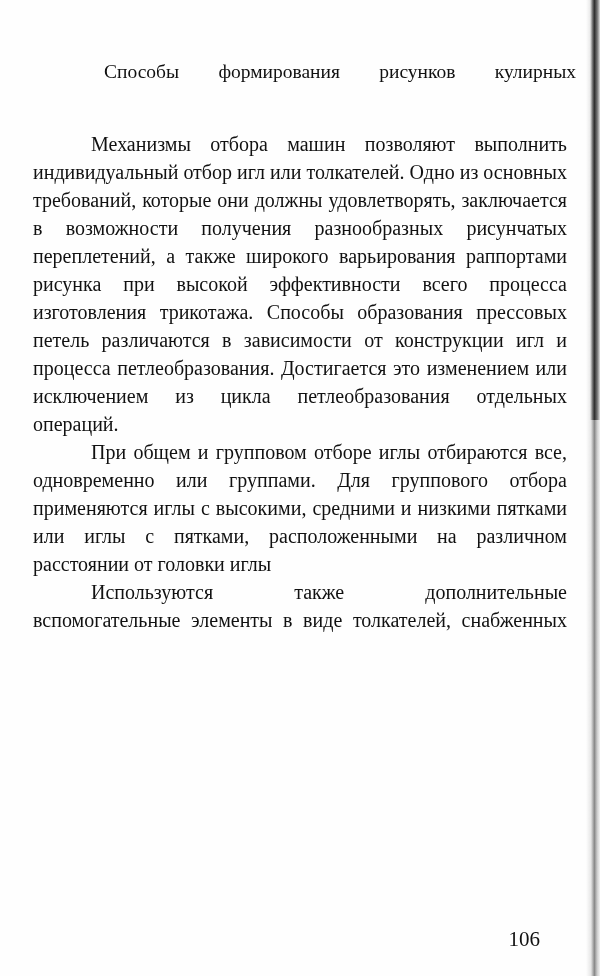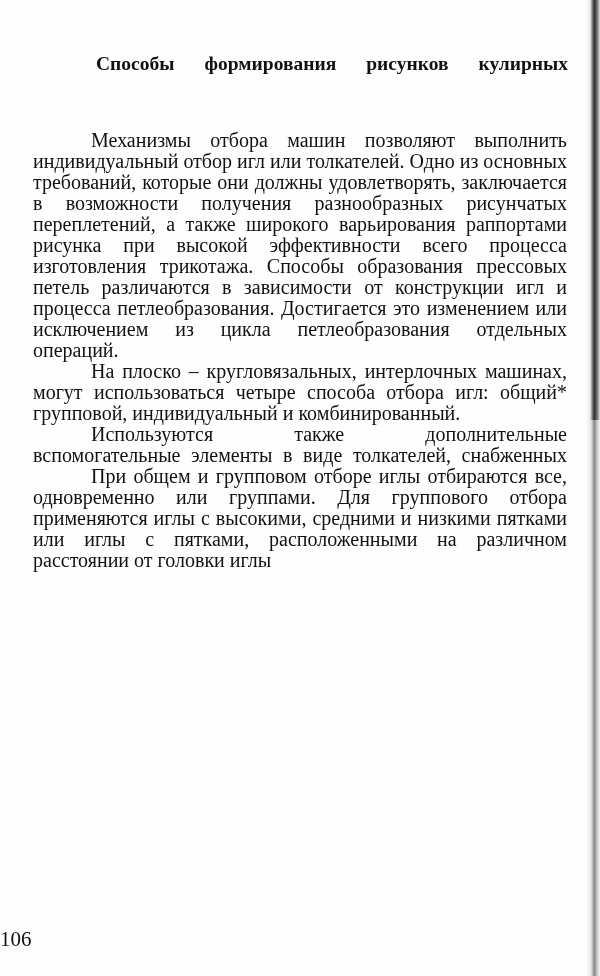"Способы формирования рисунков кулирных" .heading { font-weight: bold -> normal; margin: 0 -> 8px }
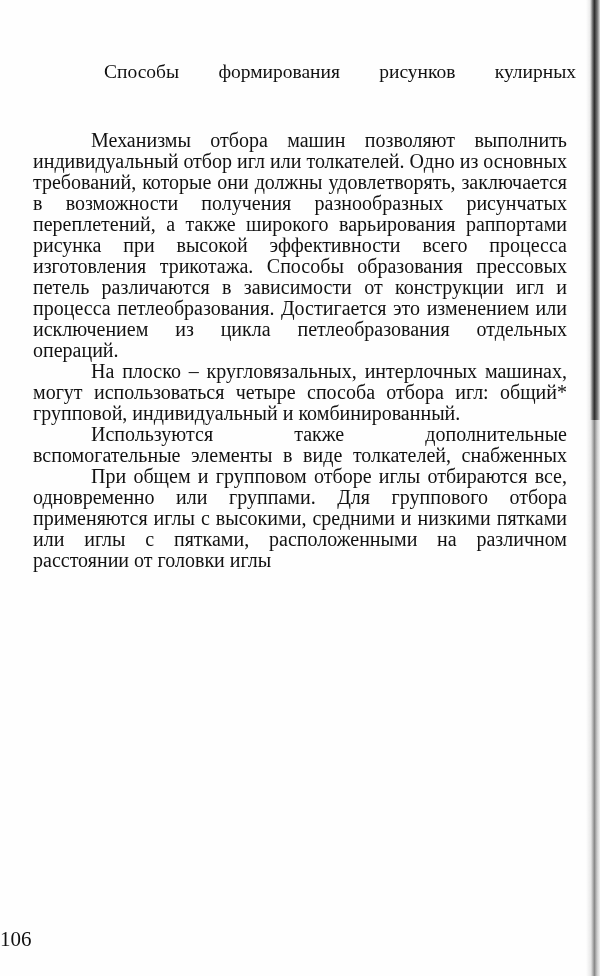"Механизмы отбора машин позволяют" .body-text { line-height: 21px -> 28px }
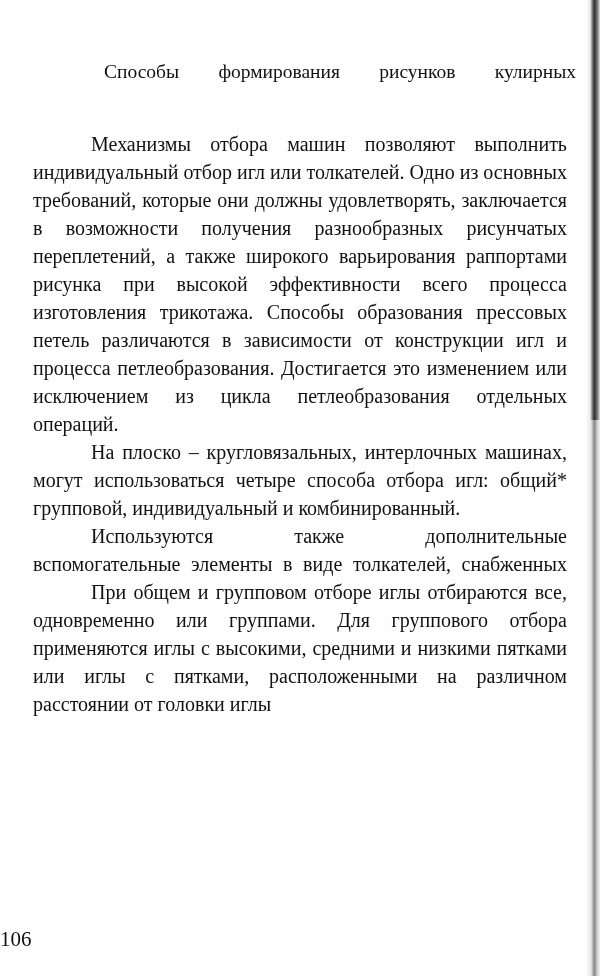"На плоско – кругловязальных, интерлочных" p.para { html: <p>На плоско – кругловязальных, интерлочных машинах, могут использоваться четыре способа отбора игл: общий* групповой, индивидуальный и комбинированный.</p> -> none }
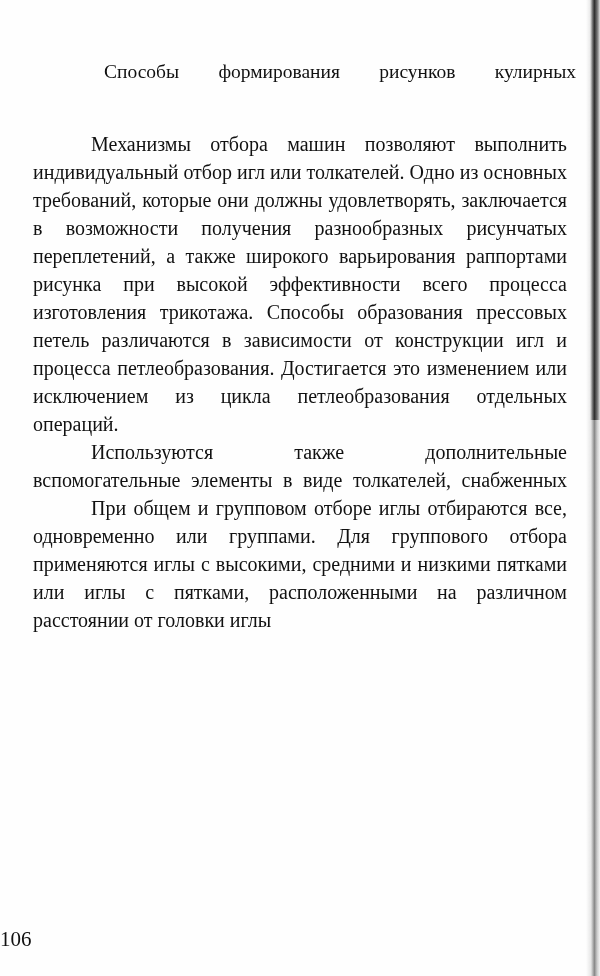"Используются также дополнительные" p.para { order: before "При общем и групповом отборе" -> after "При общем и групповом отборе" }
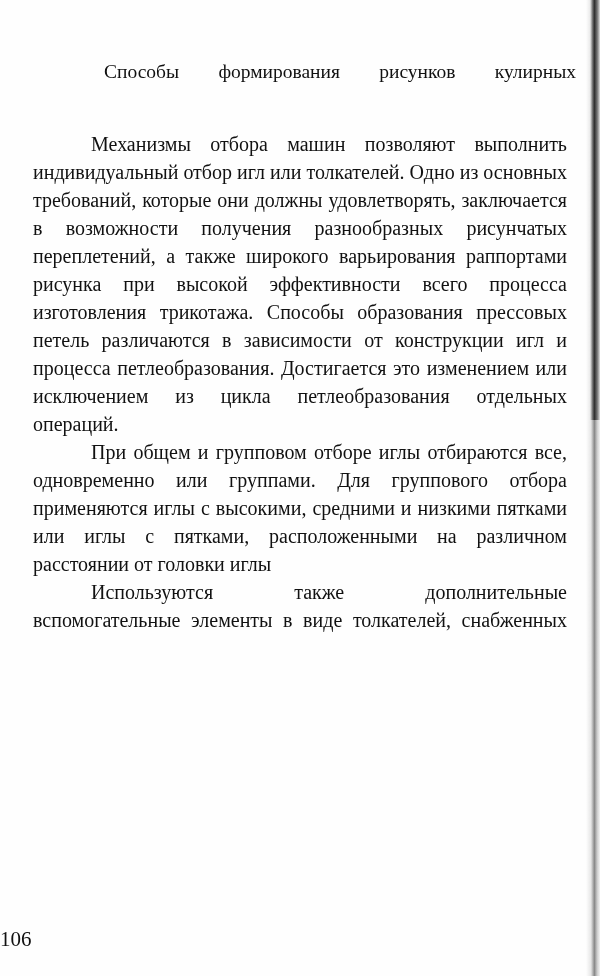"106" .page-number { text-align: left -> right }
